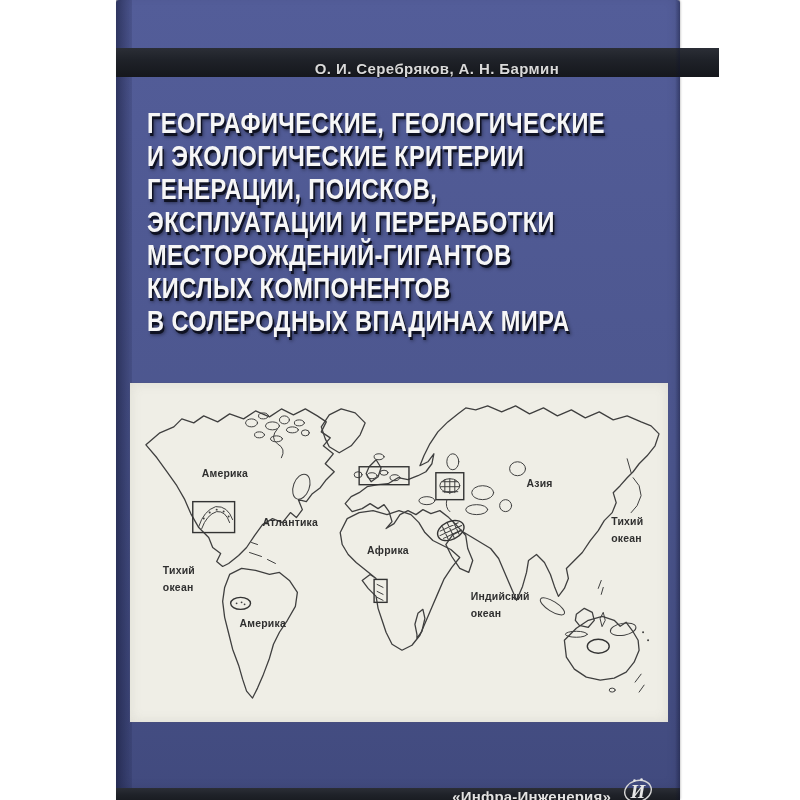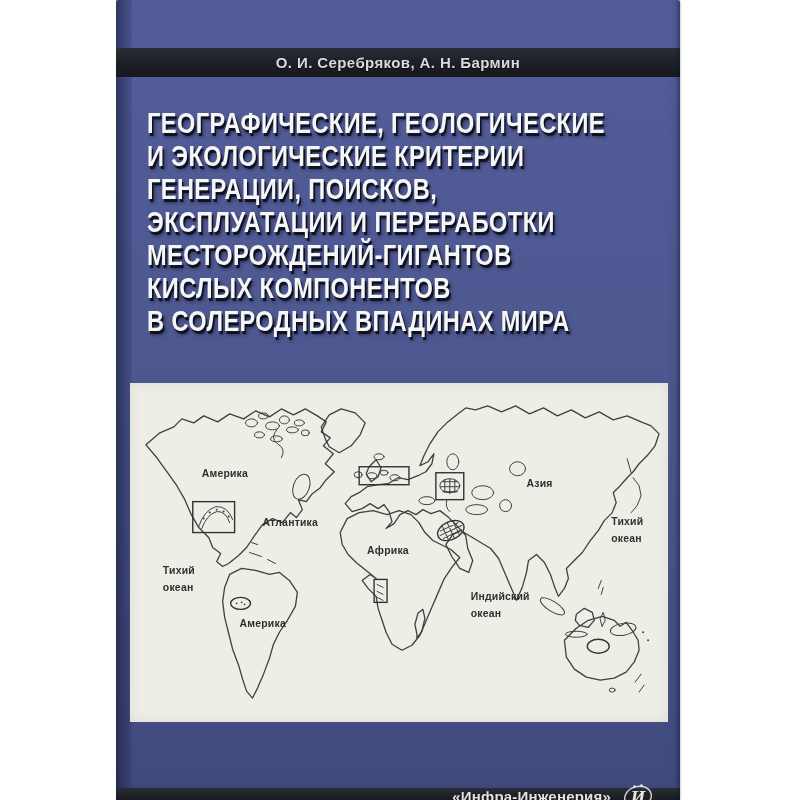"О. И. Серебряков, А. Н." .strip { align-items: center -> flex-end; padding-left: none -> 39px }
